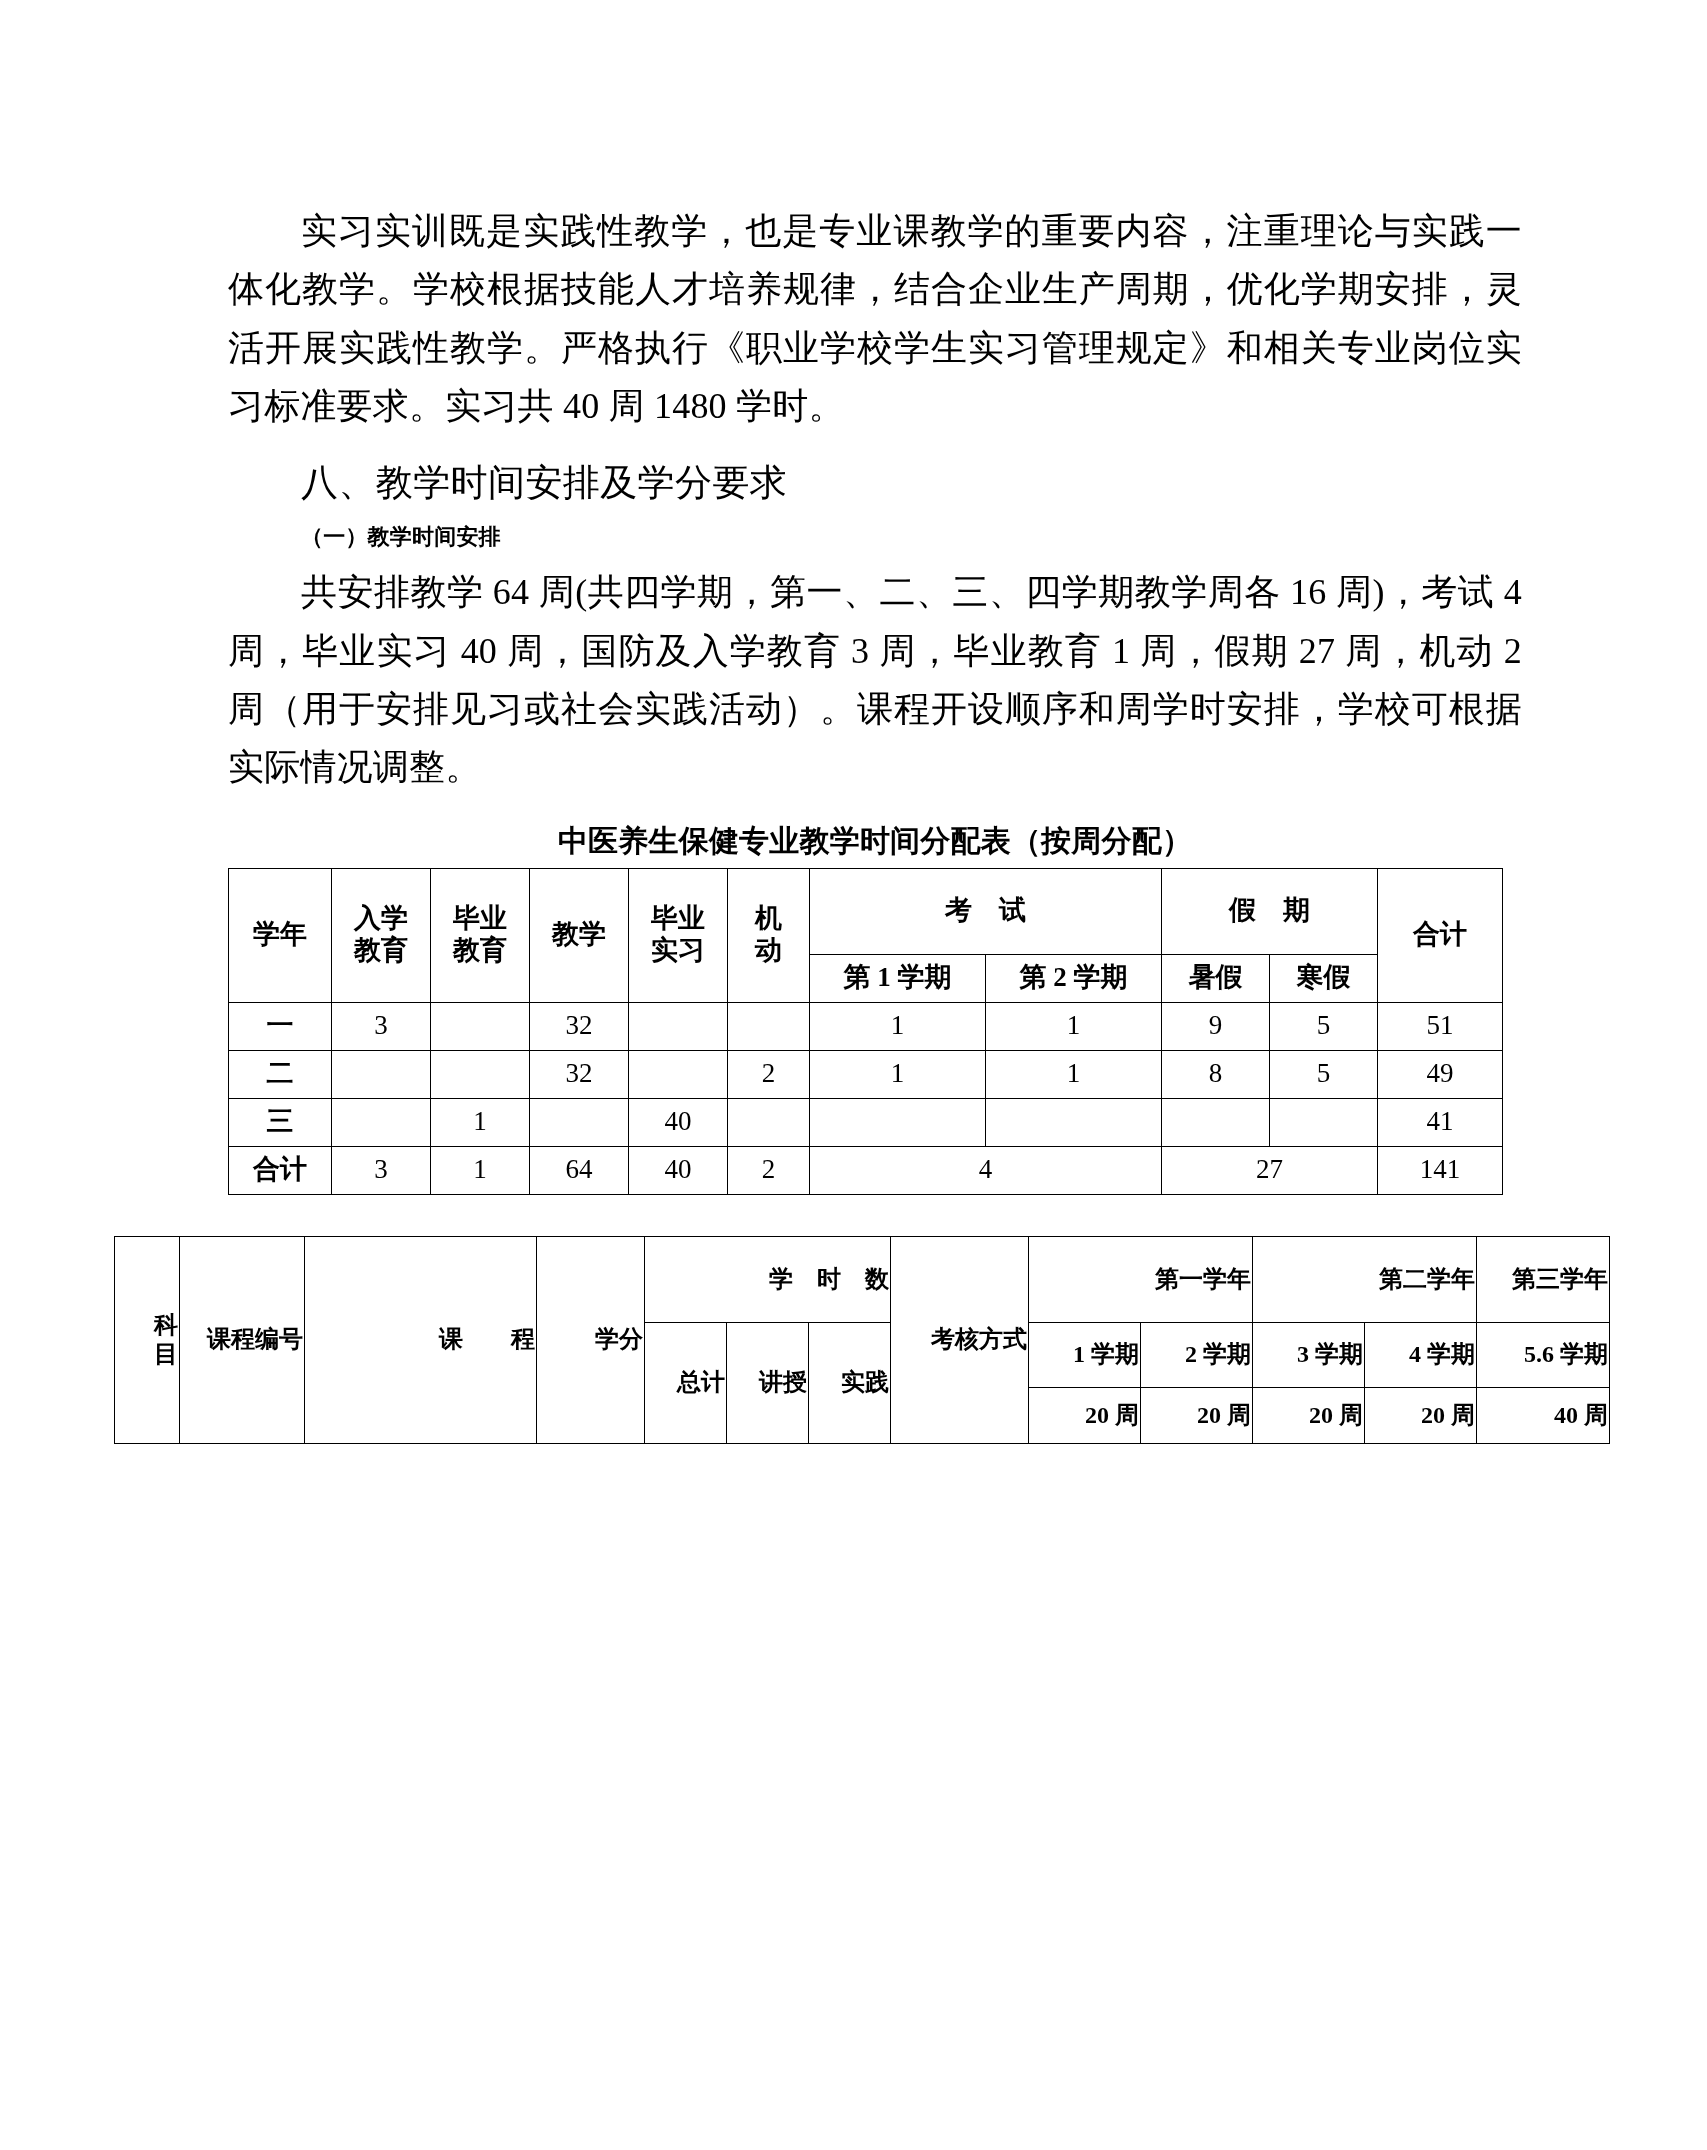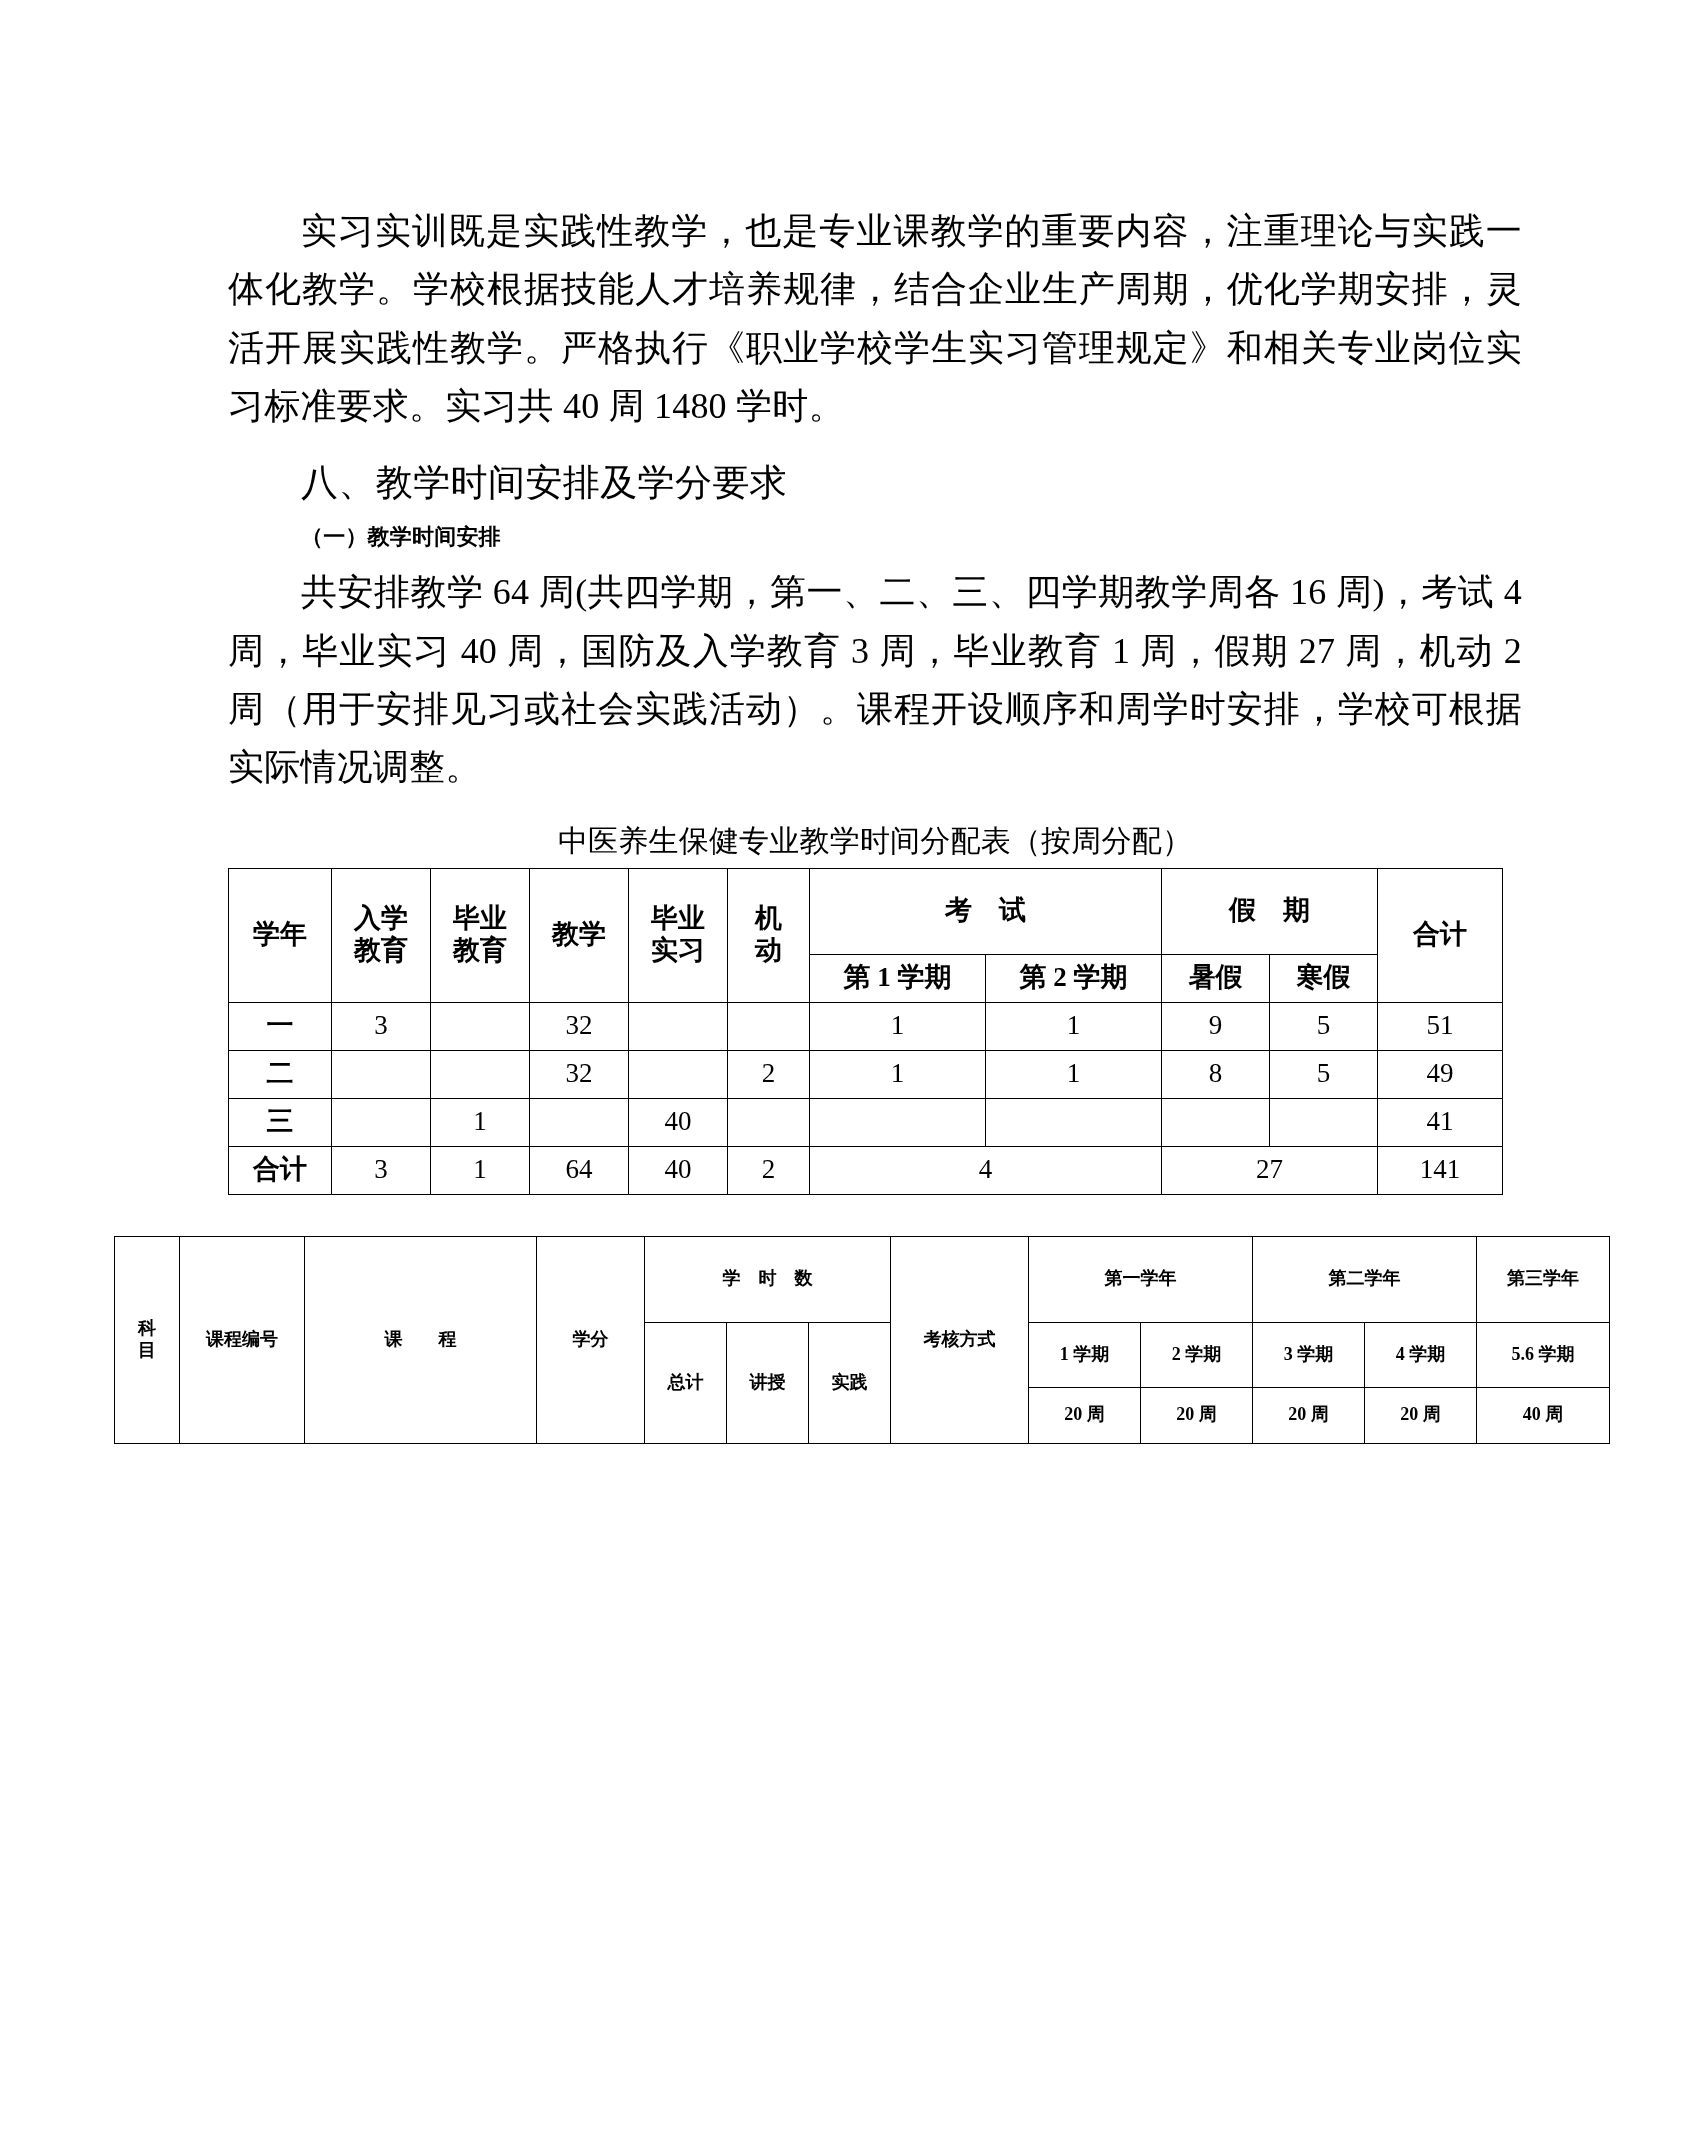"中医养生保健专业教学时间分配表（按周分配）" .table-title { font-weight: normal -> bold }
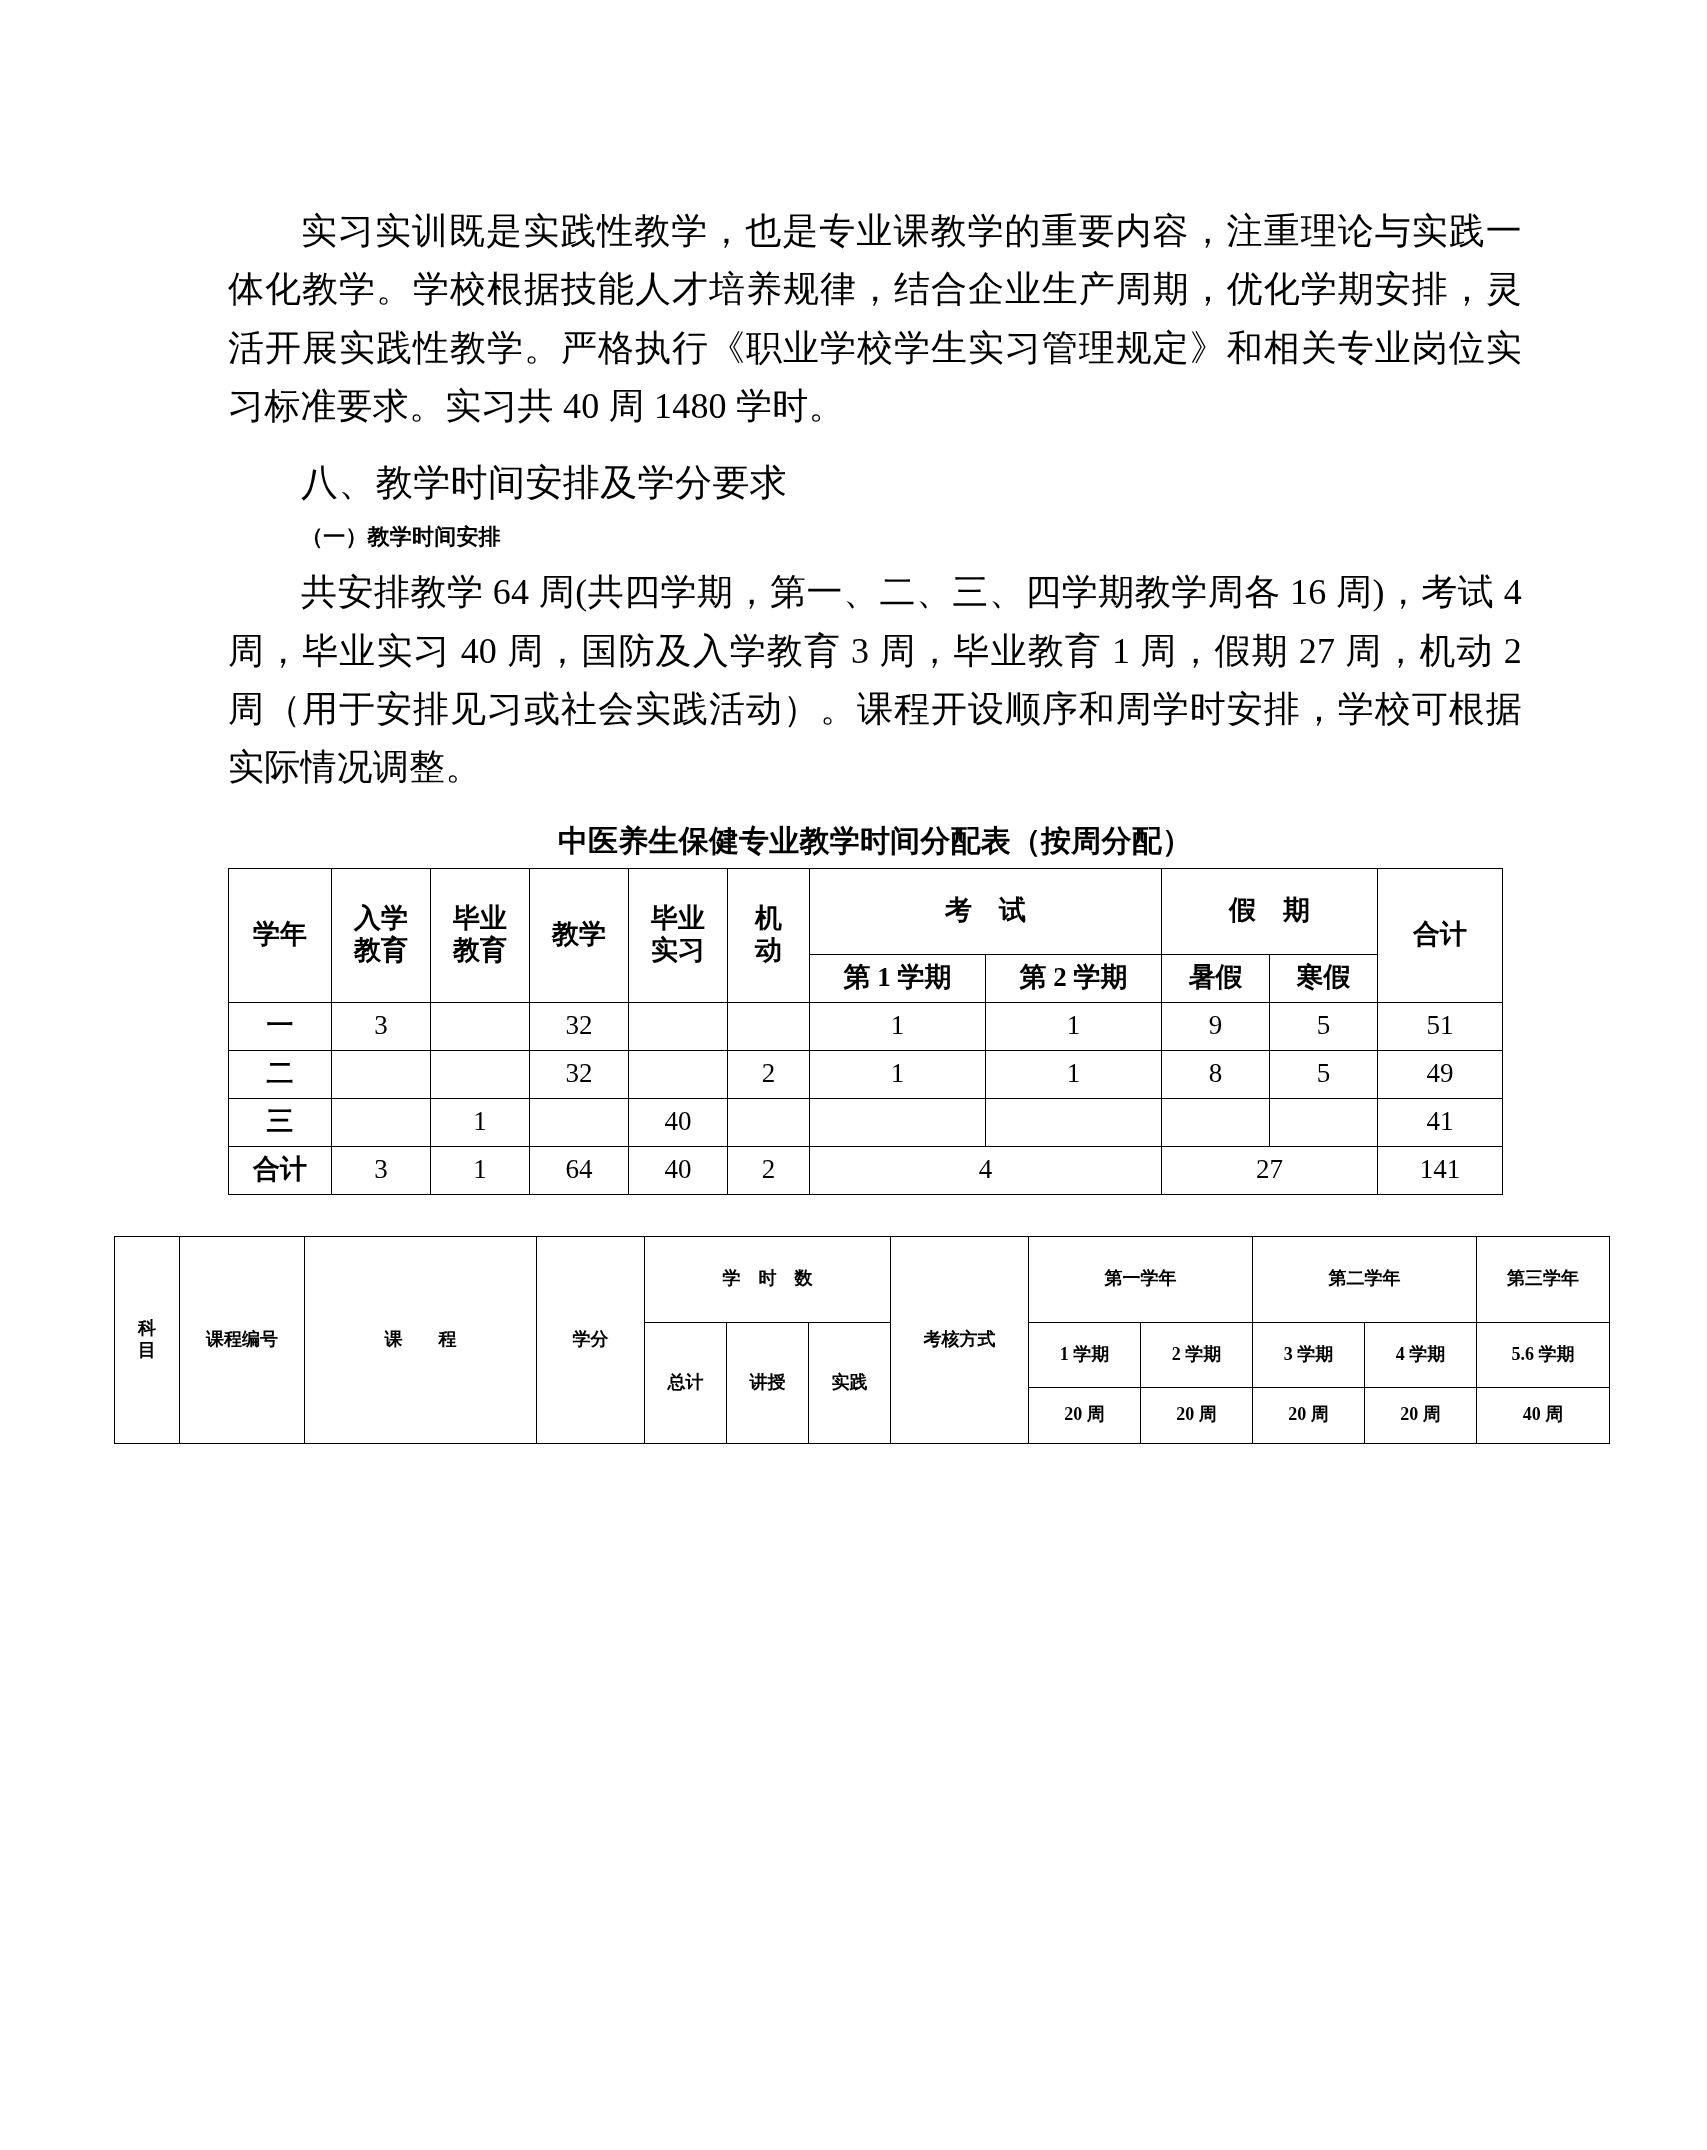"学 时 数" table.t2 td { font-size: 18px -> 24px; text-align: center -> right }
